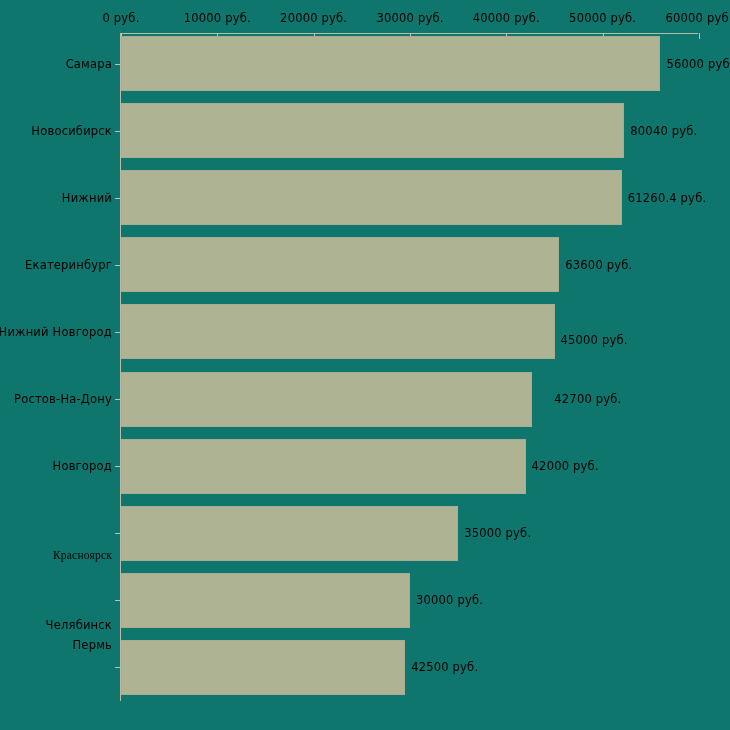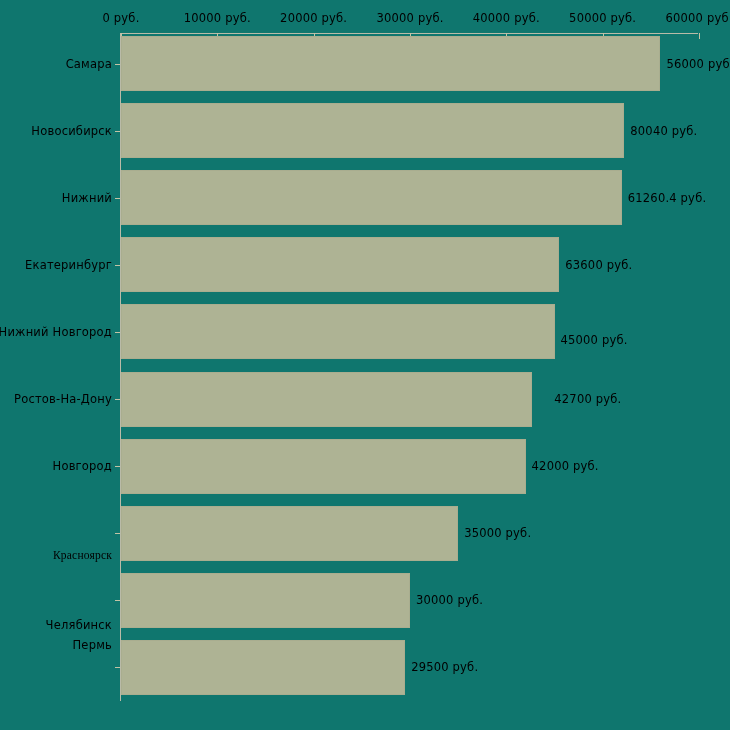"29500 руб." div.bar-value-label { text: 29500 -> 42500 }
